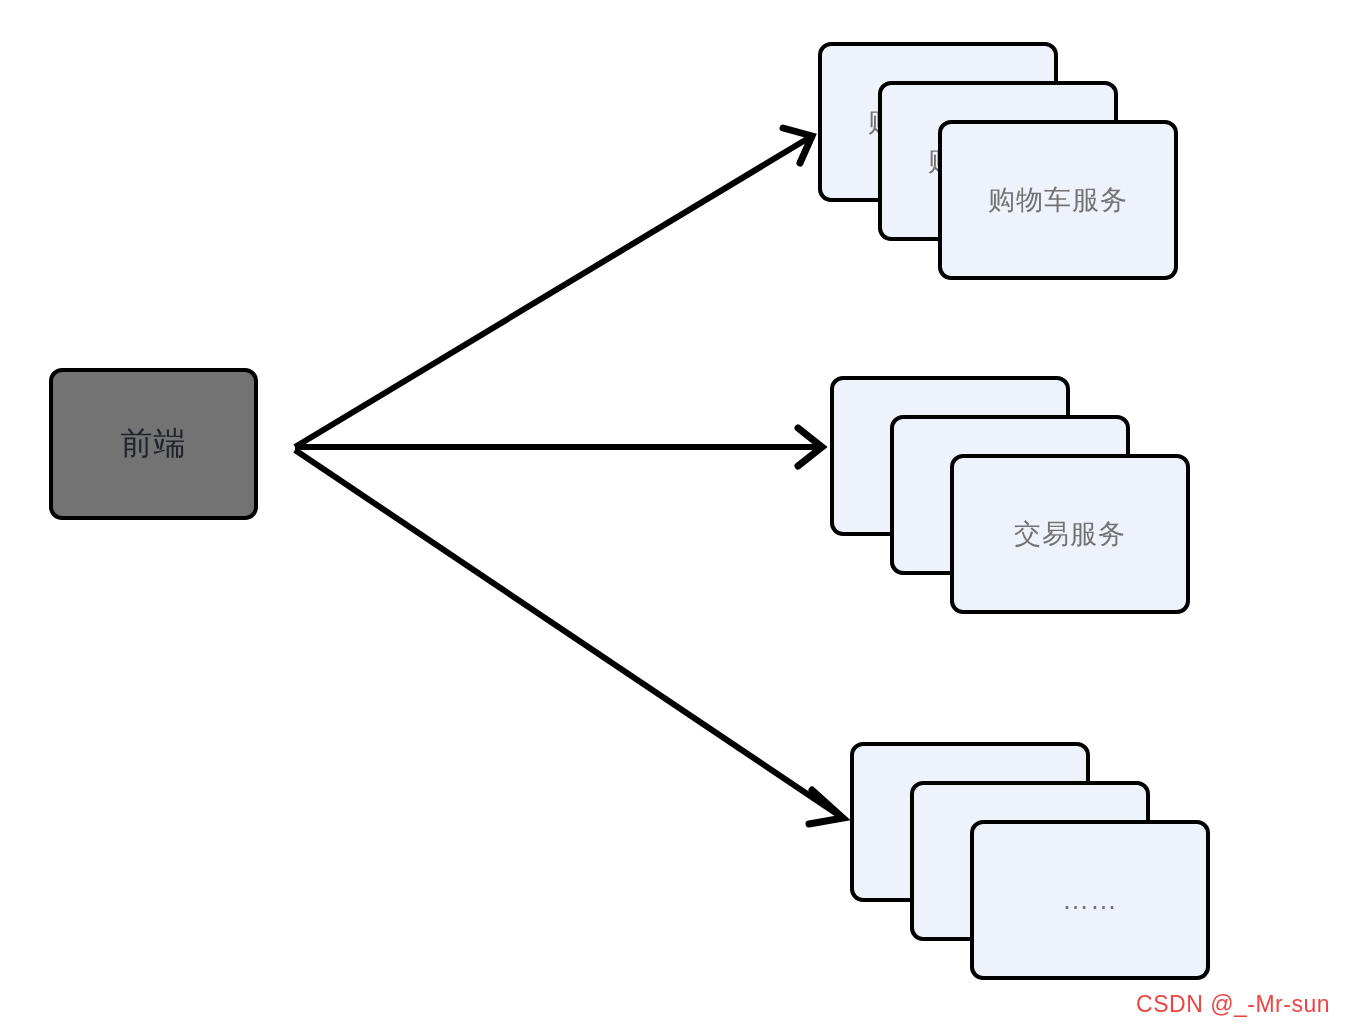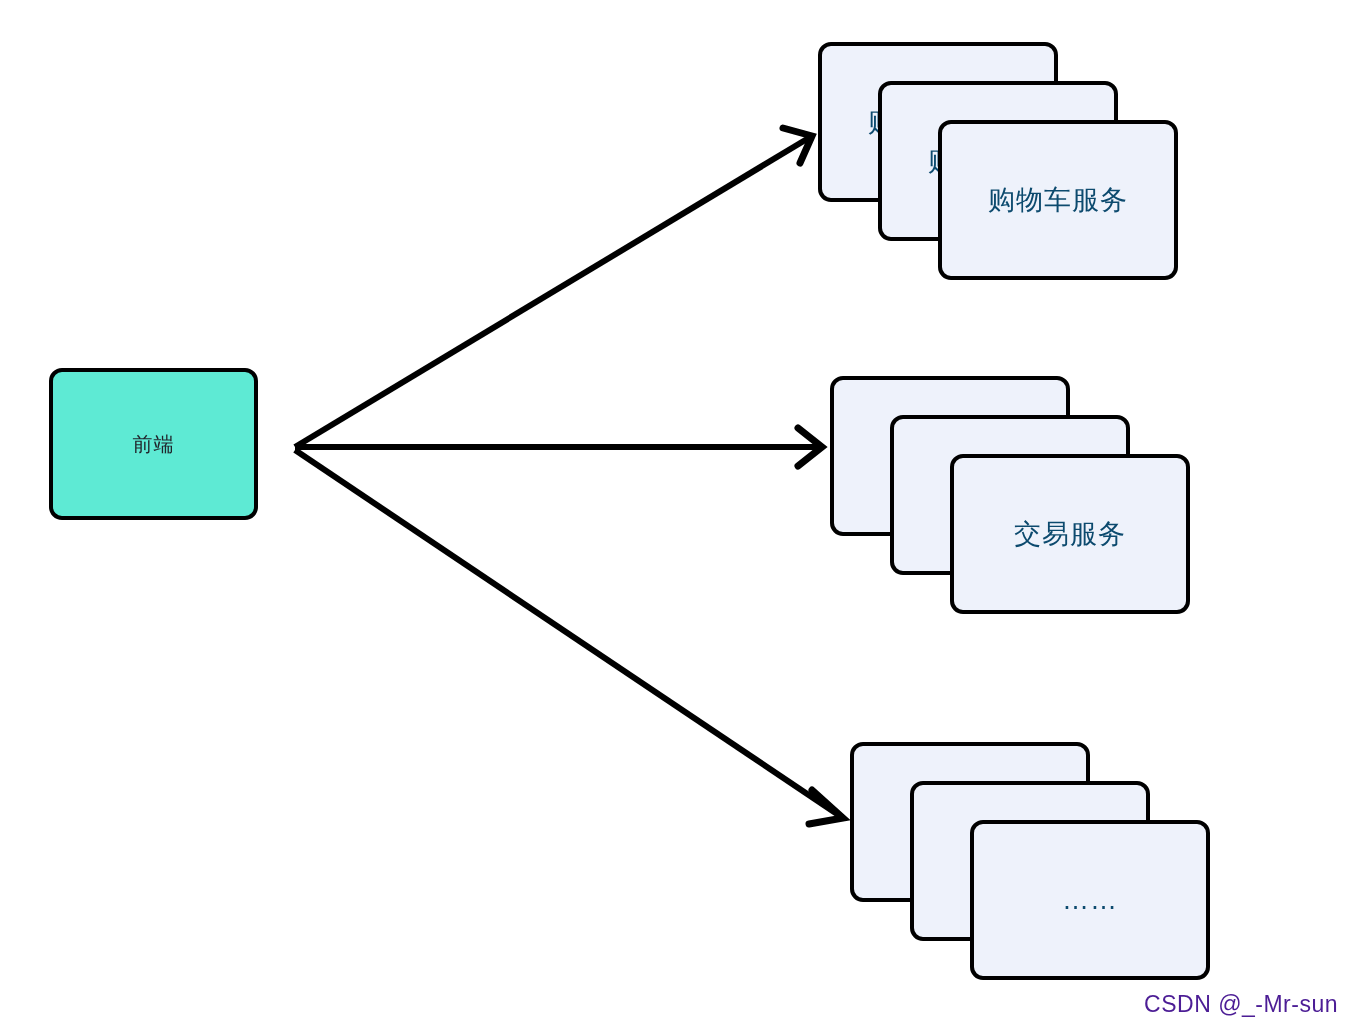"购物车服务" .card { color: #0c4a6e -> #737373 }
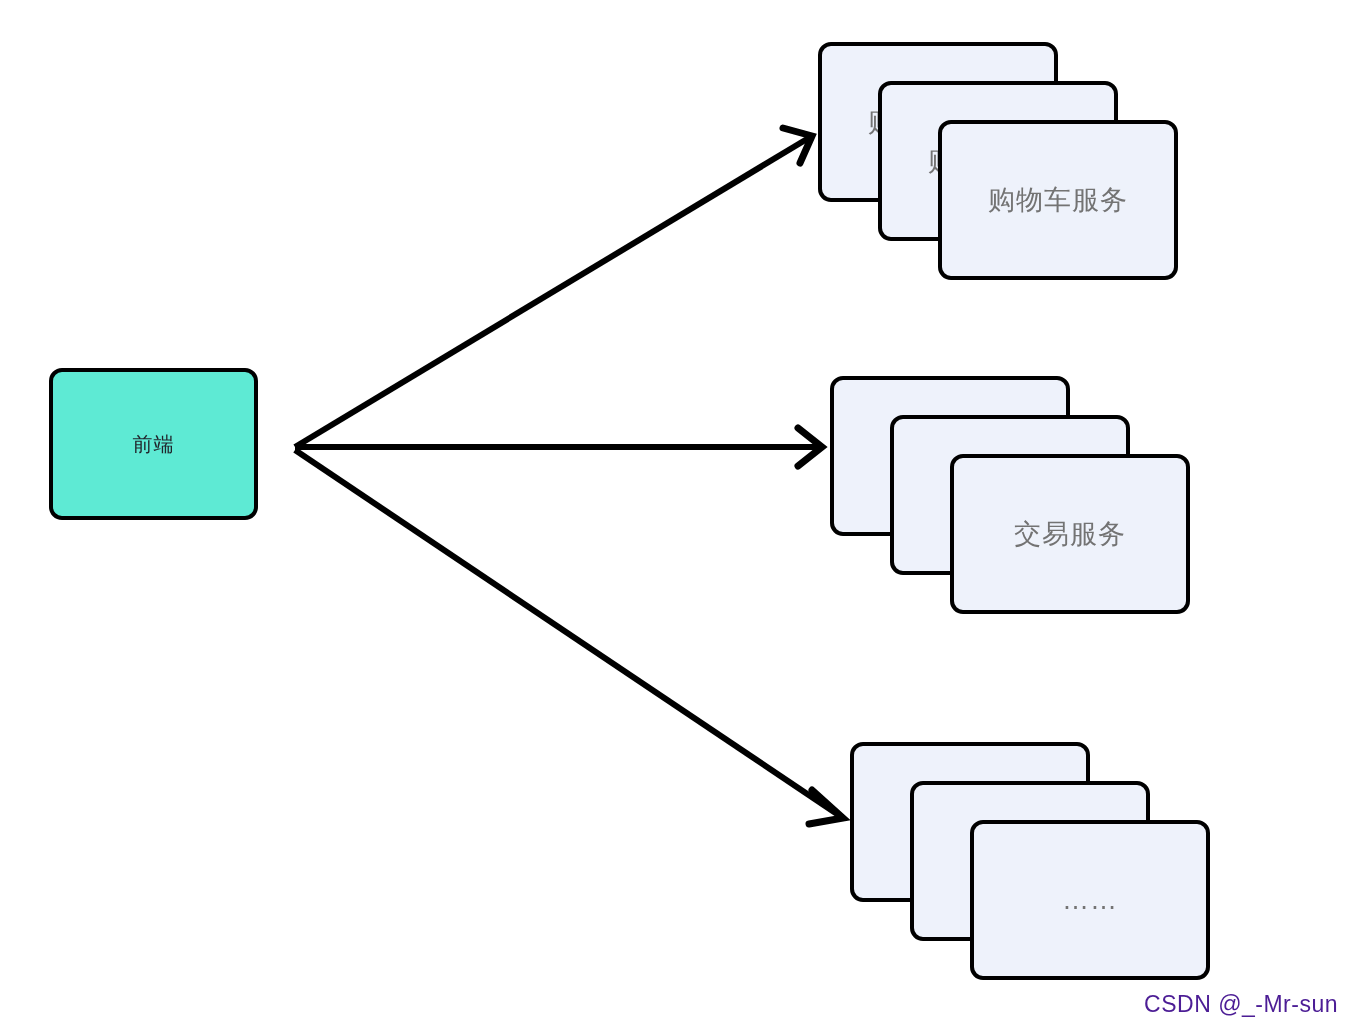"前端" .node-frontend { background: #5eead4 -> #737373; font-size: 20px -> 32px }
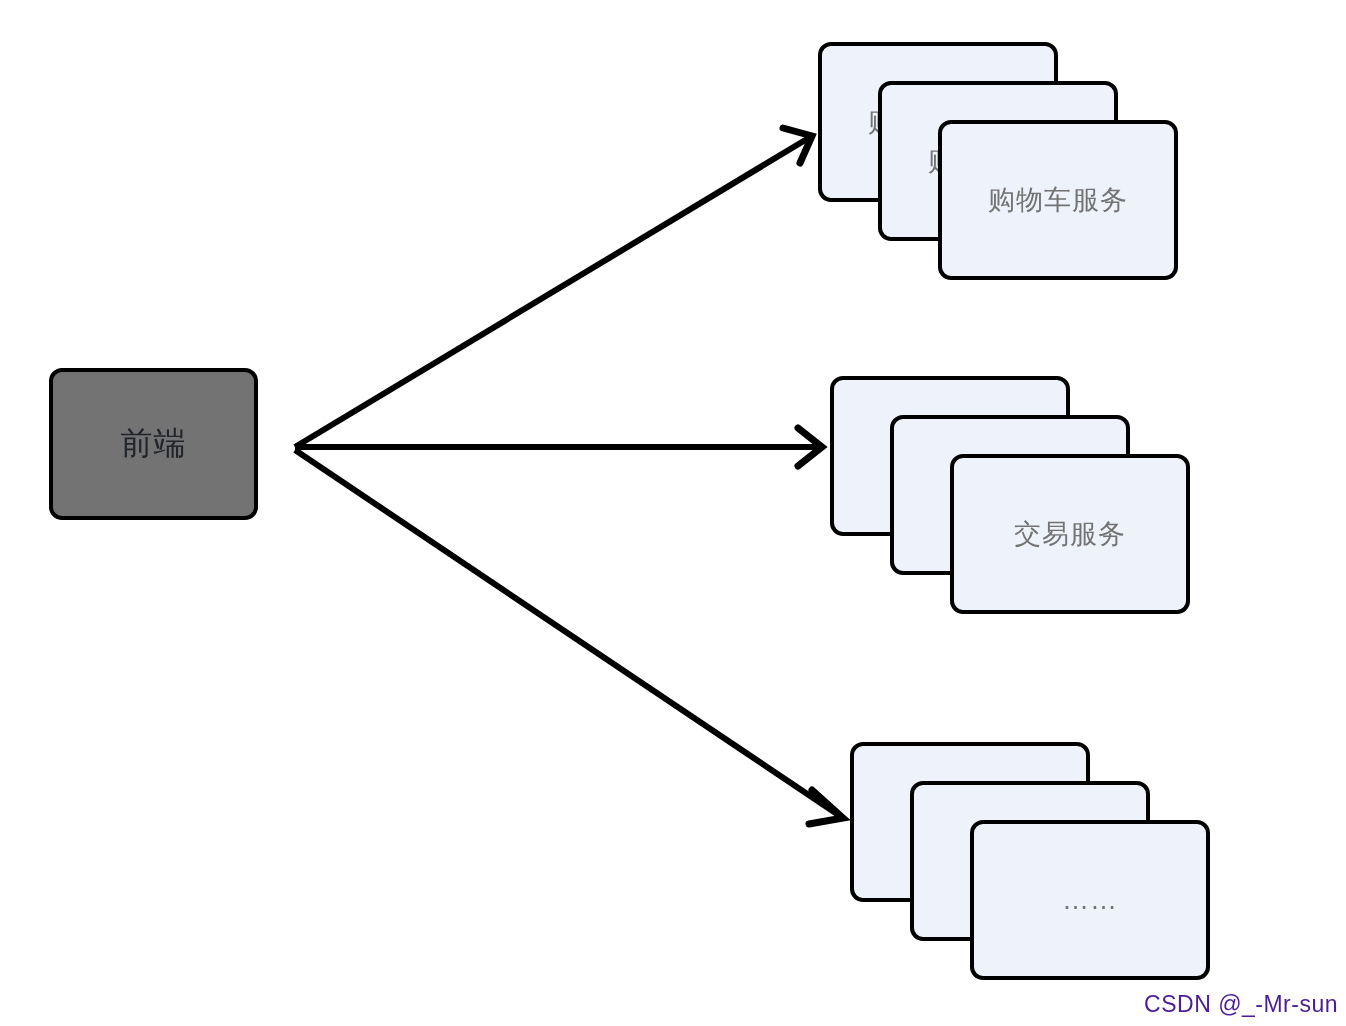"CSDN @_-Mr-sun" .watermark { color: #4c1d95 -> #ef4444; right: 8px -> 16px }
